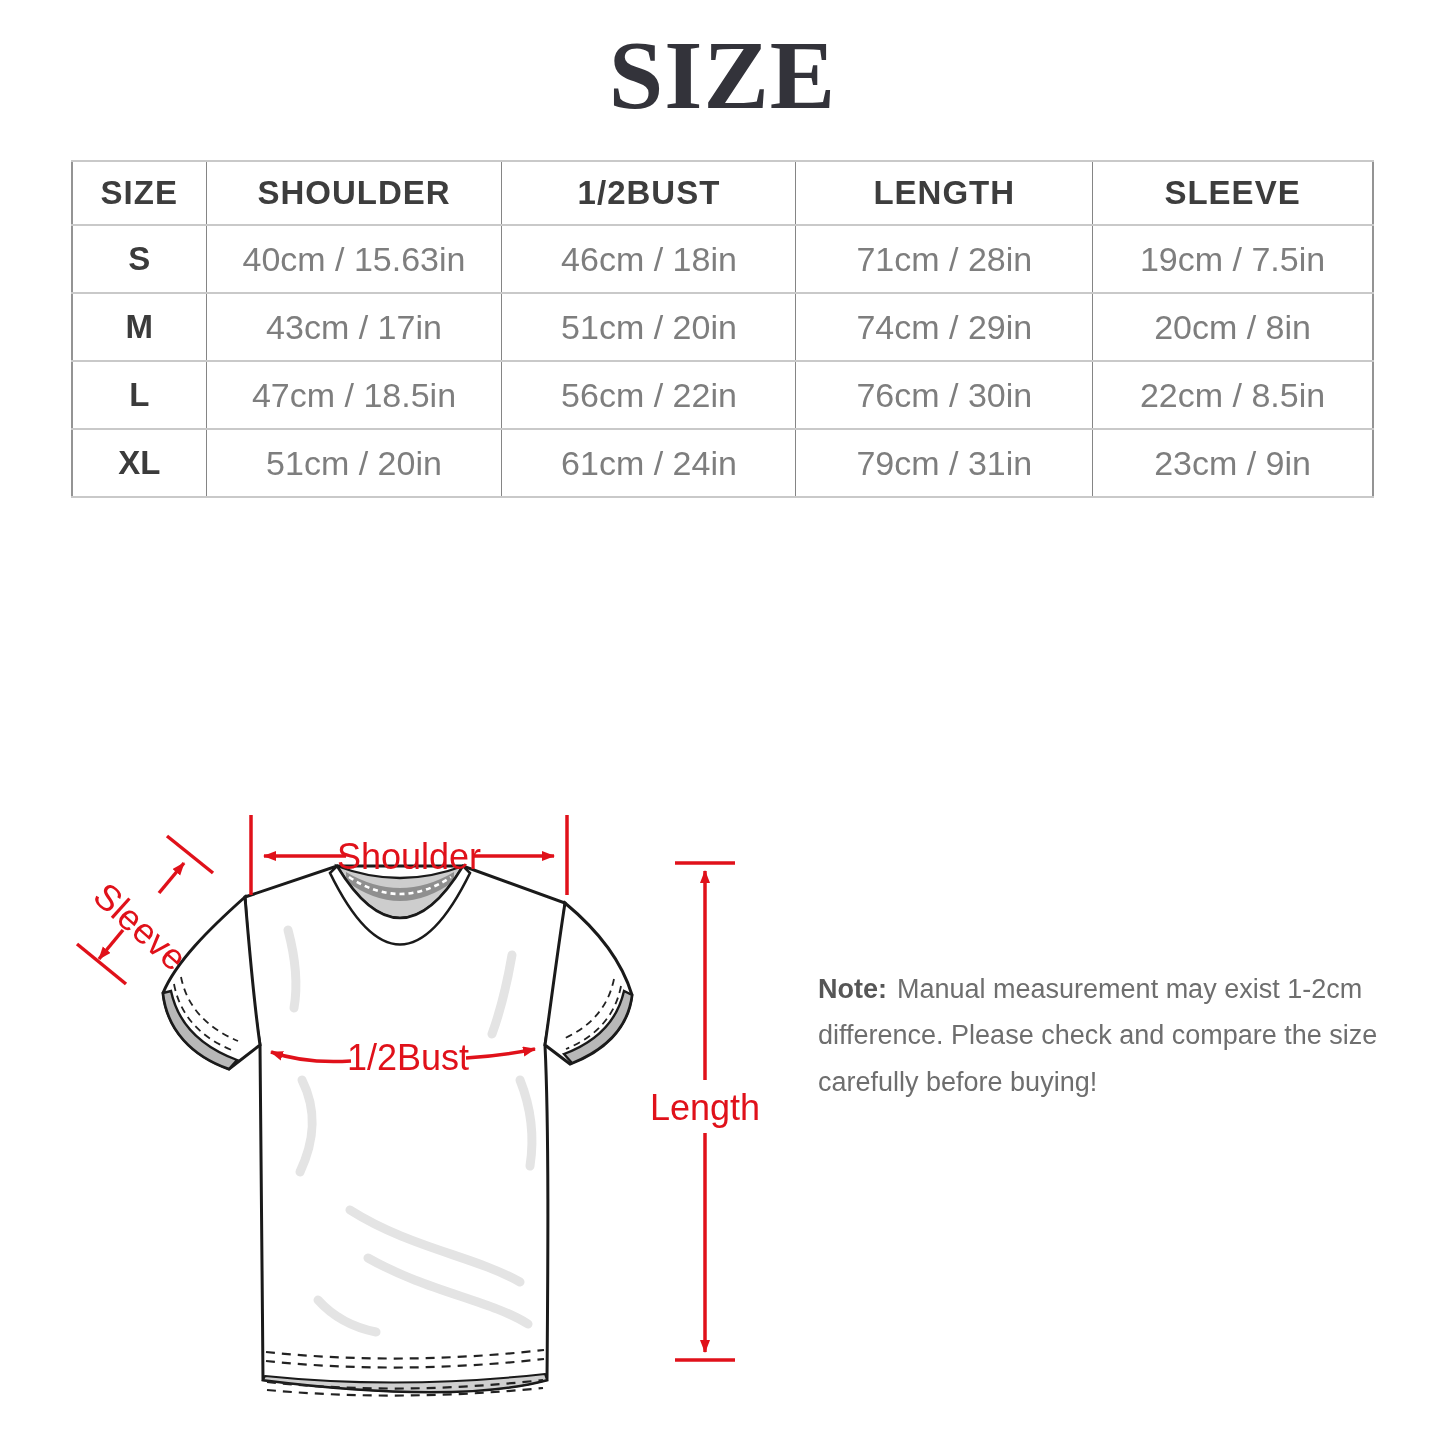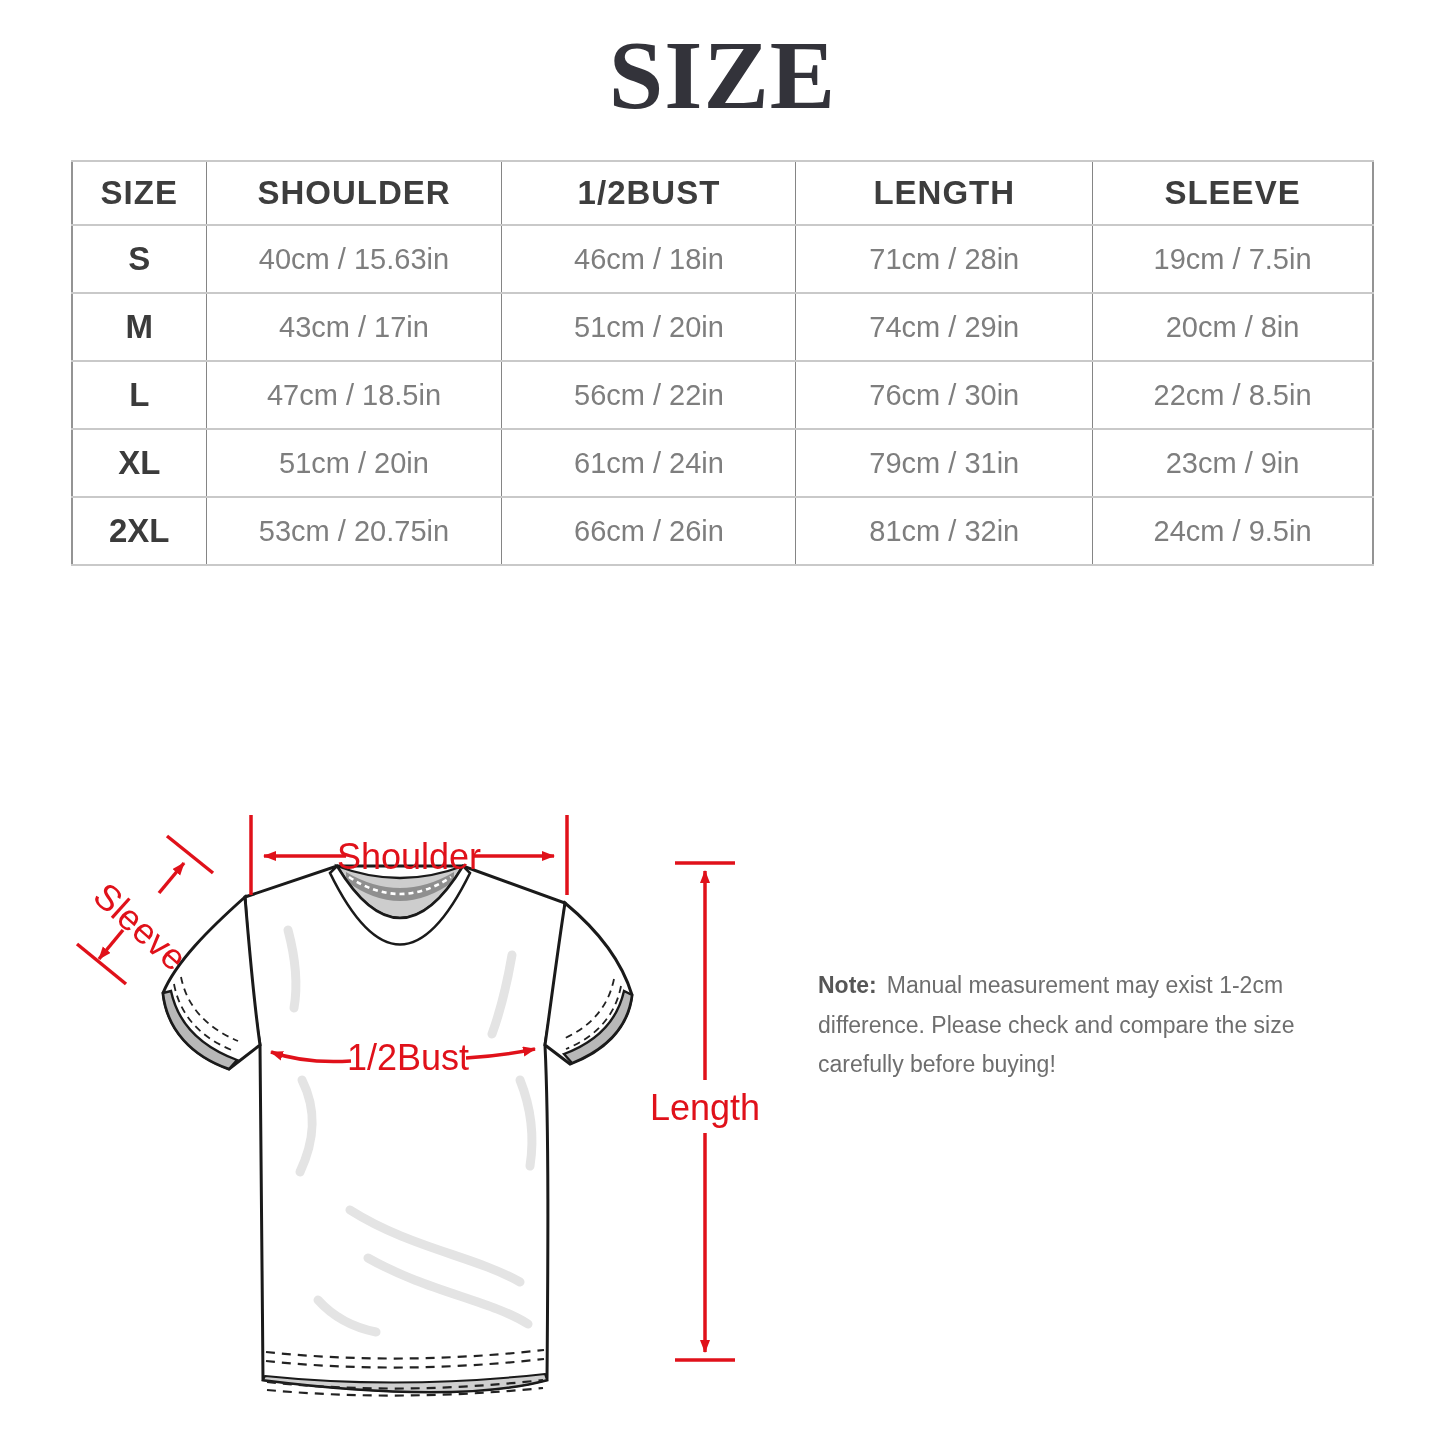"40cm / 15.63in" table.size-table tbody td { font-size: 29px -> 34px }
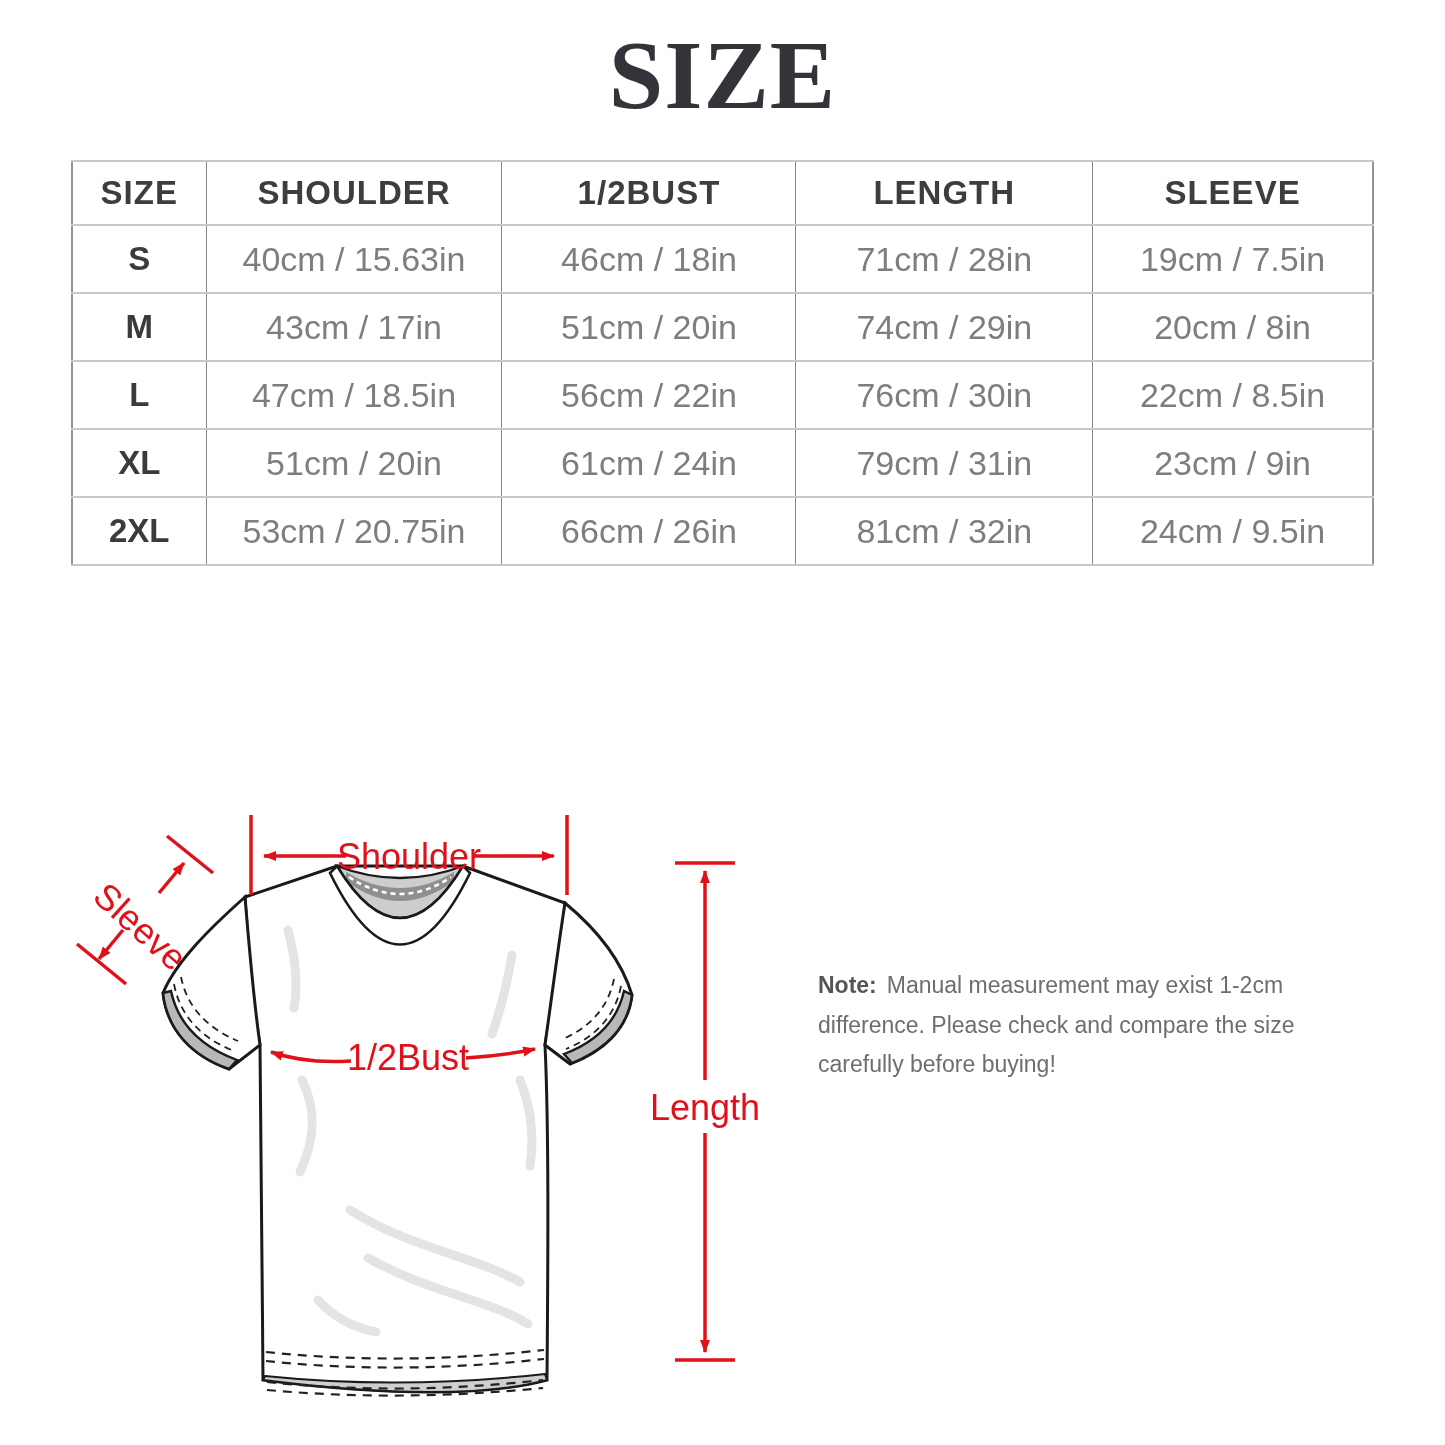"2XL" tr { html: <tr> <td>2XL</td> <td>53cm / 20.75in</td> <td>66cm / 26in</td> <td>81cm / 32in</td> <td>24cm / 9.5in</td> </tr> -> none }
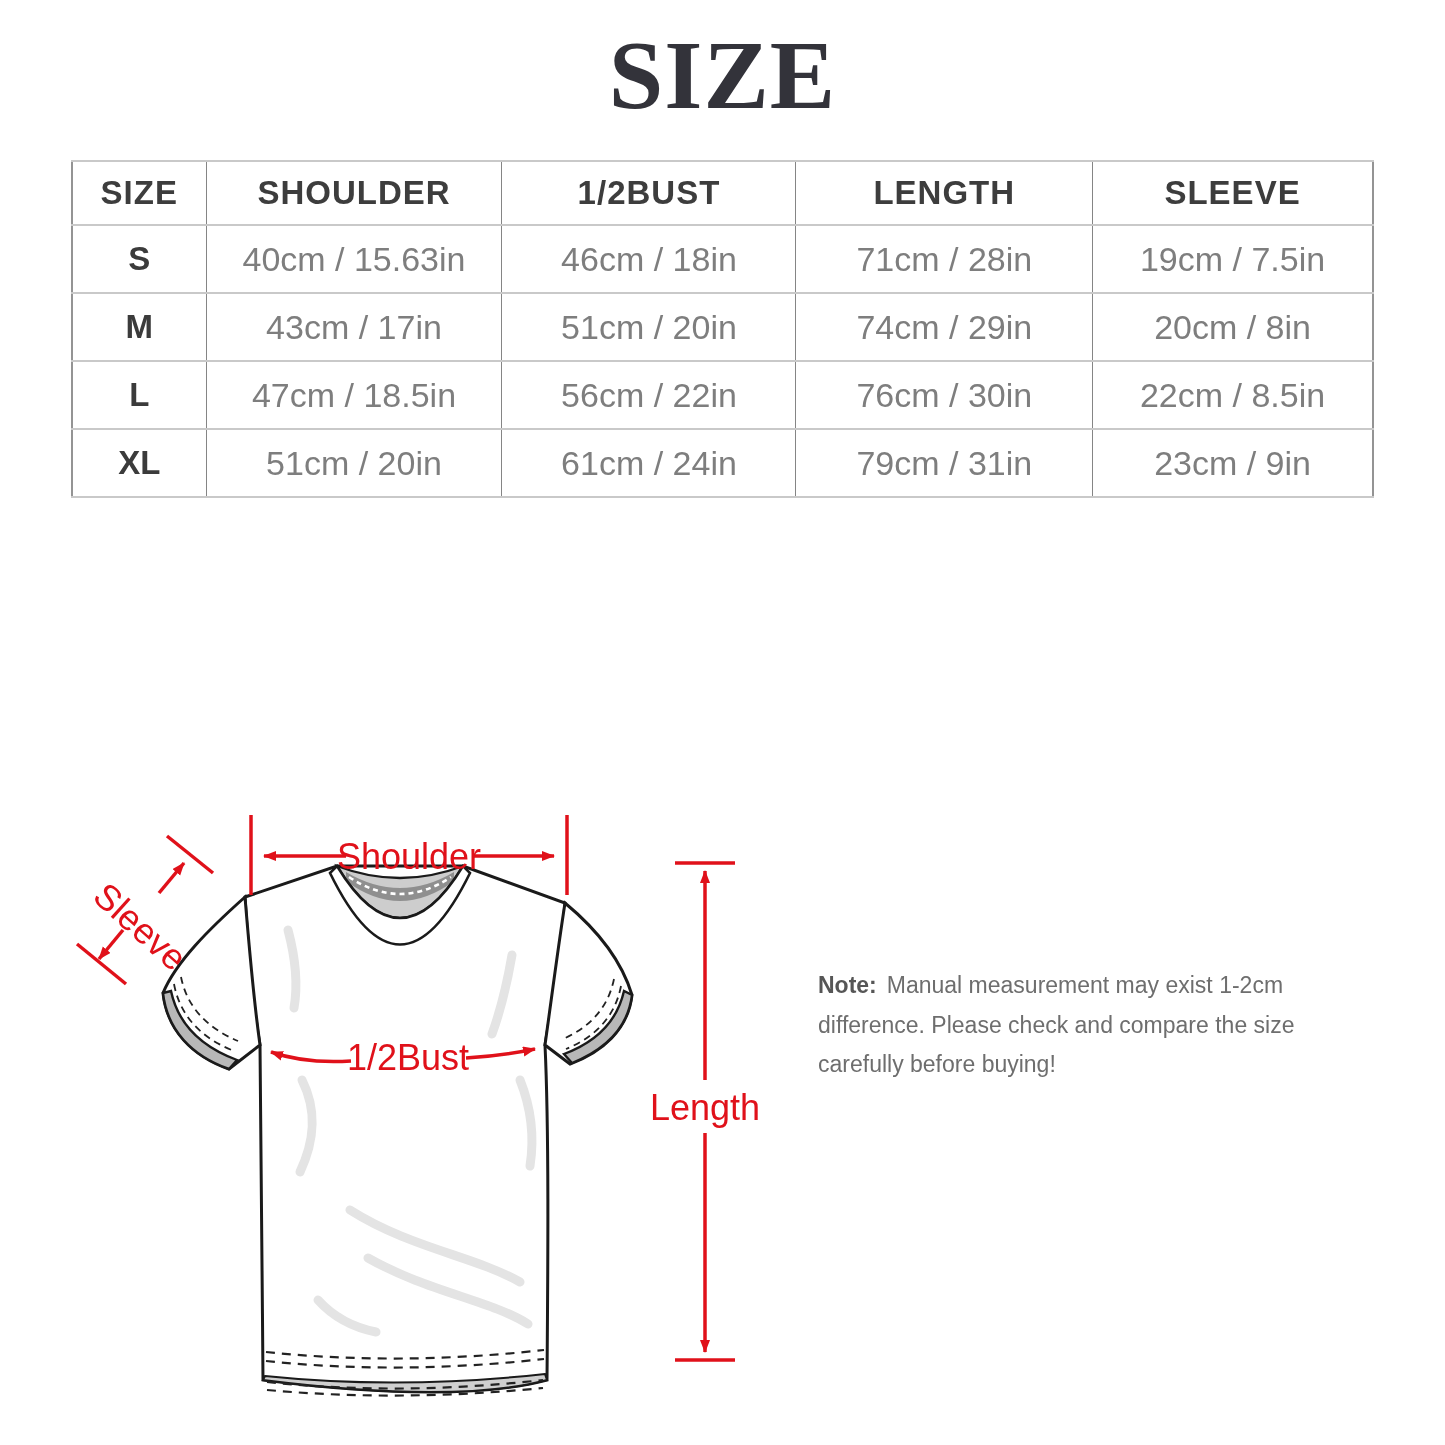"Note: Manual measurement may exist" .note { font-size: 23px -> 27px }
